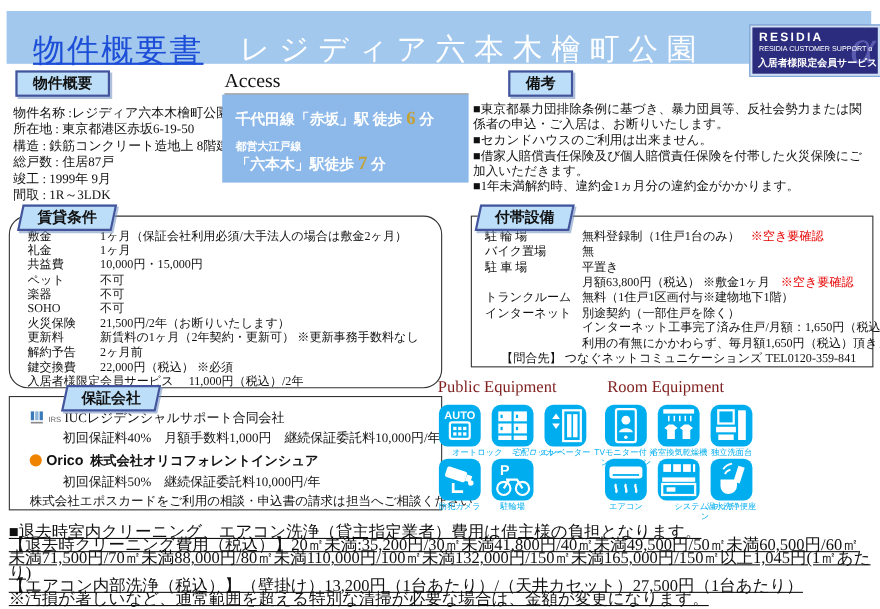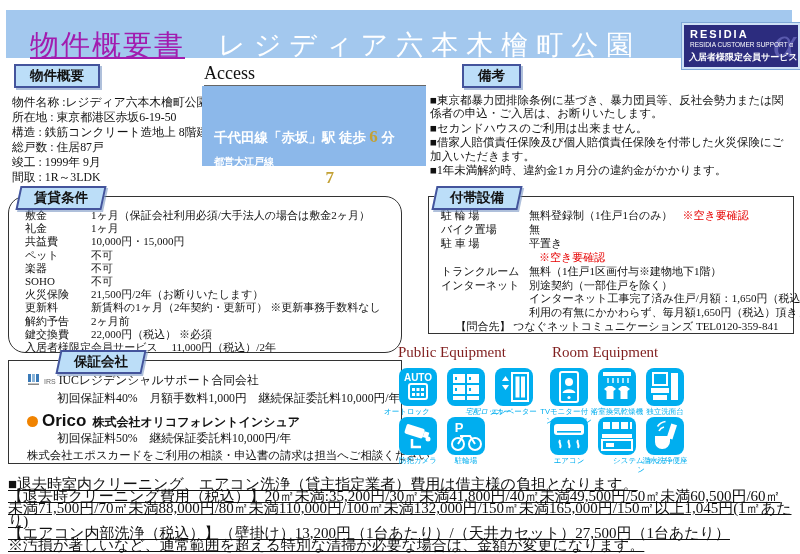"物件概要書" .doc-title { color: #a21caf -> #1d4ed8 }
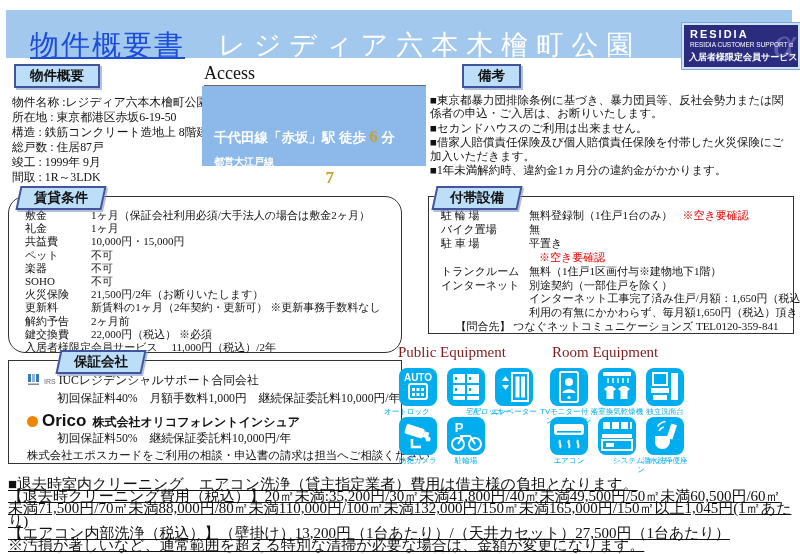"千代田線「赤坂」駅 徒歩 6 分" .st { margin-top: 29px -> none }
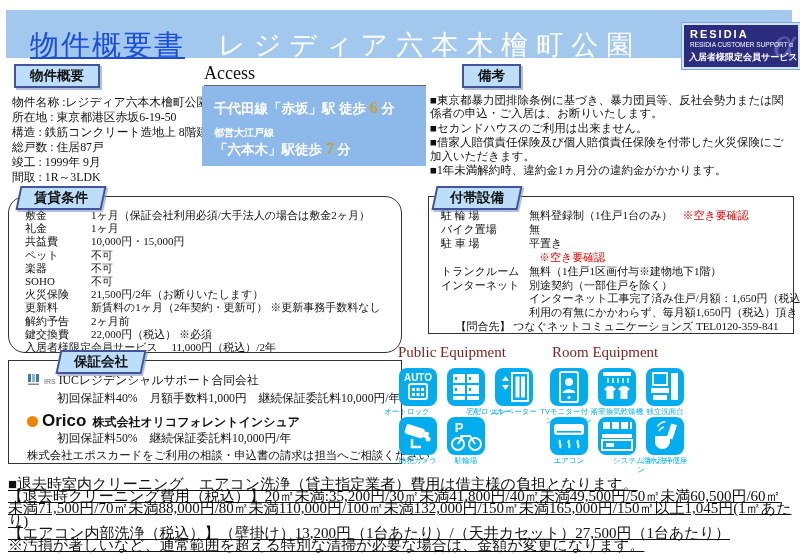"月額63,800円（税込） ※敷金1ヶ月" span { html: none -> <span>月額63,800円（税込） ※敷金1ヶ月</span> }
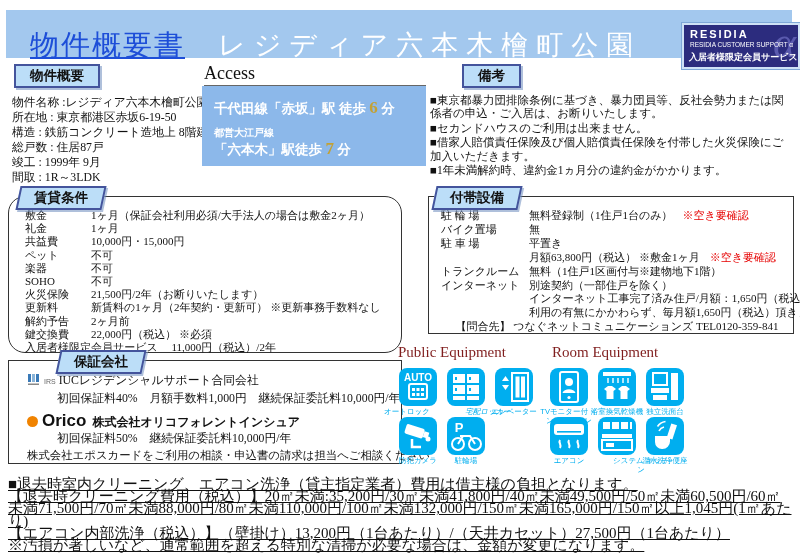"Orico" span.sans { font-size: 17px -> 13px }
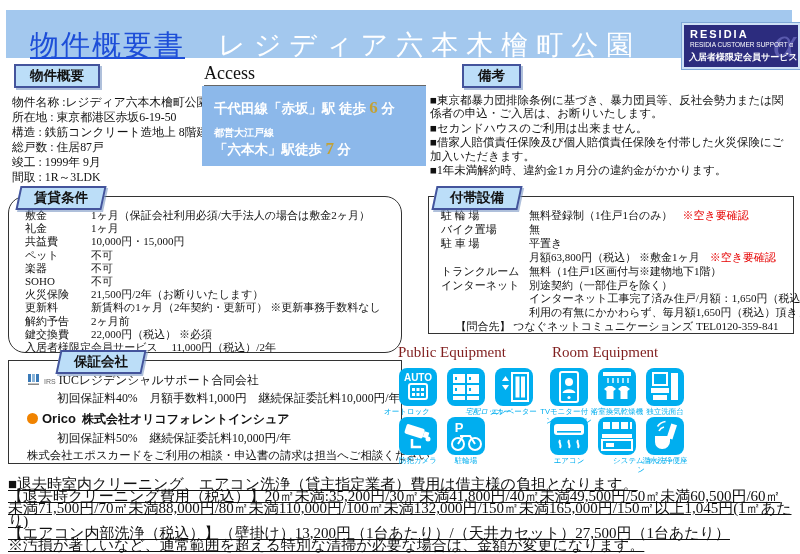"オートロック" div.abs { left: 378px -> 405px }
